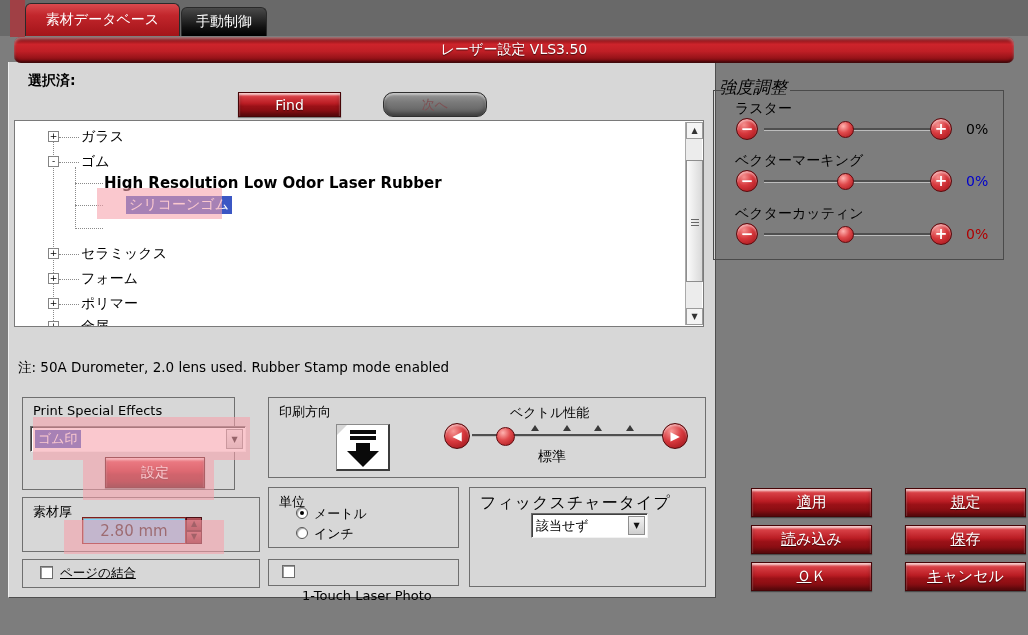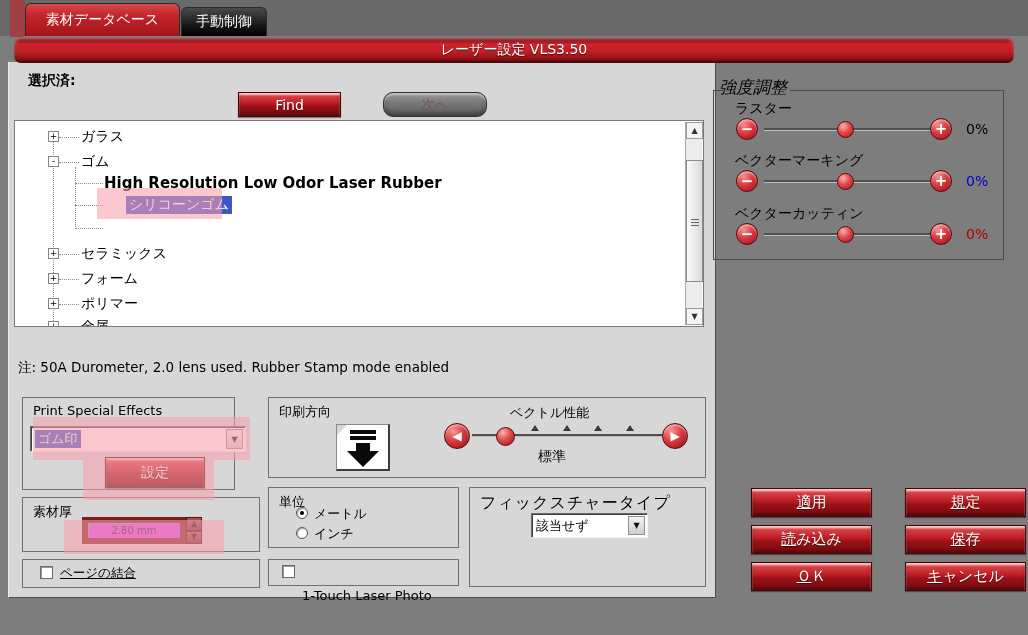"2.80 mm" .tinput { background: #d946ef -> #7dd3fc; border: 6px solid #7f1d1d -> 1px solid #7f1d1d; font-size: 10px -> 15px }
